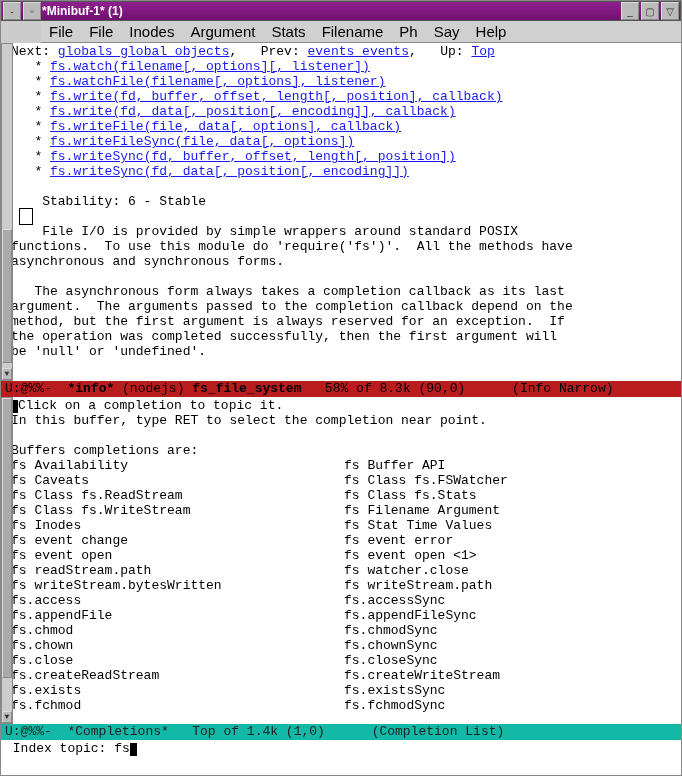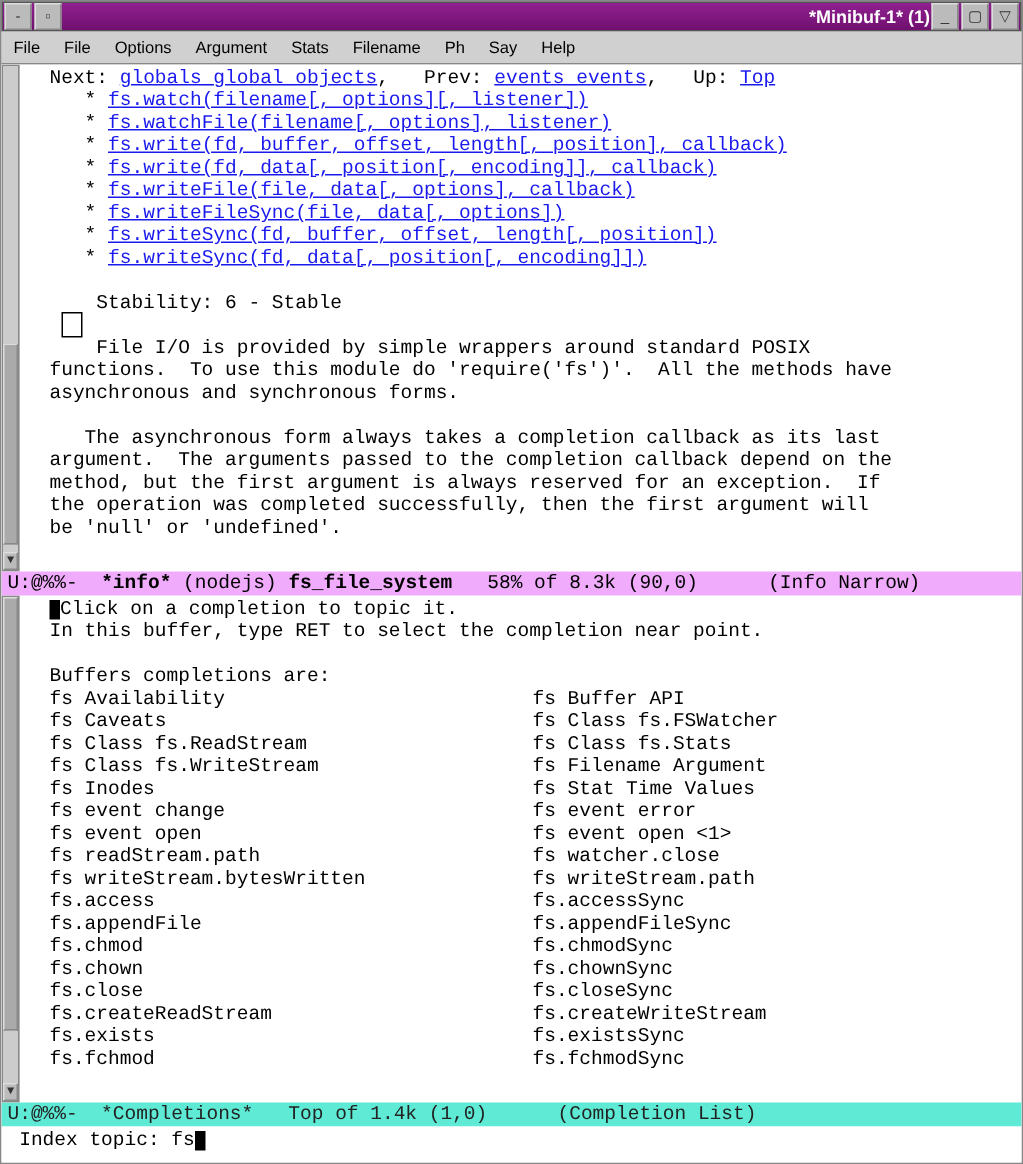"*Minibuf-1* (1)" .titlebar .title { text-align: right -> left }
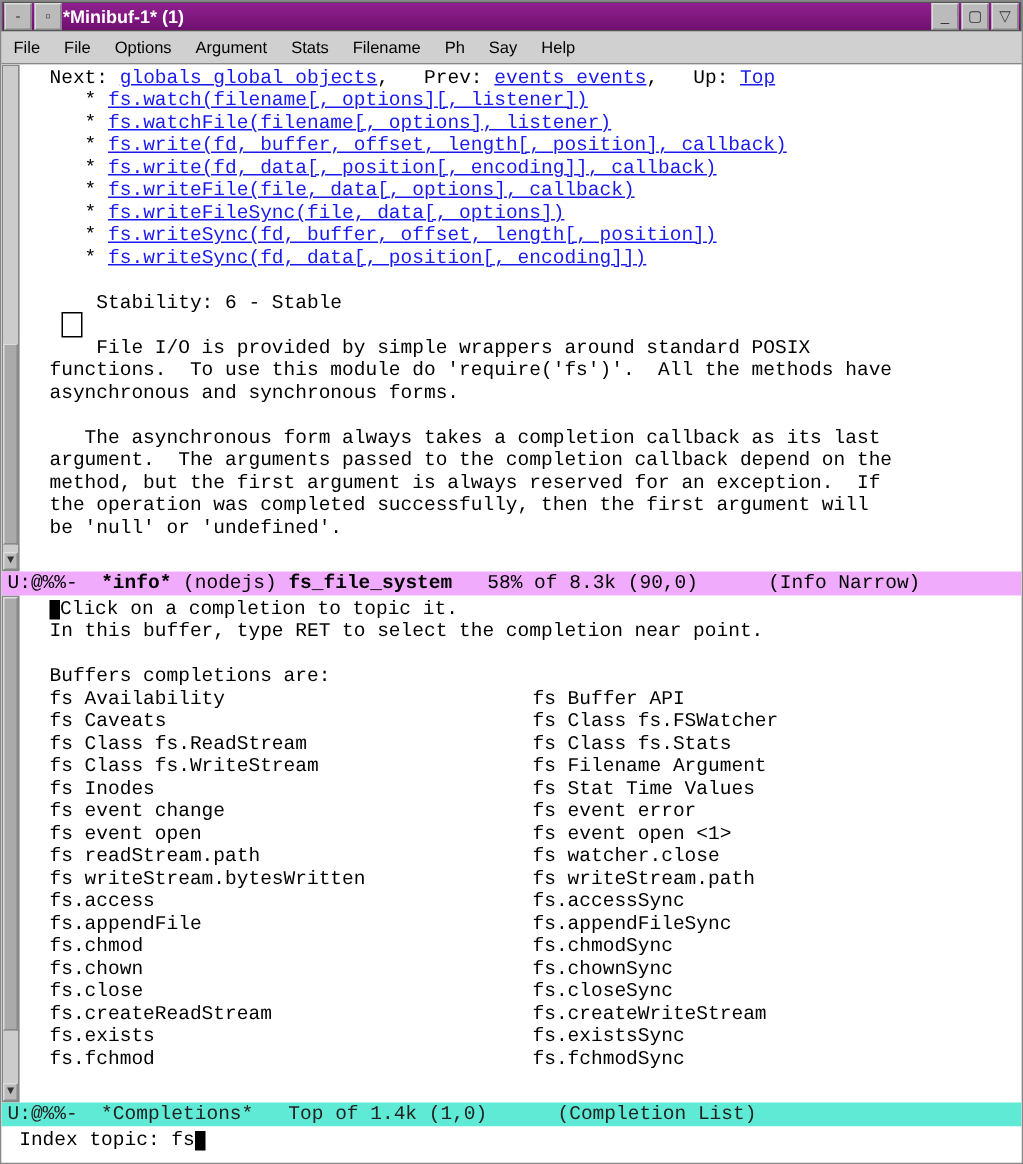"File" .menubar { font-size: 11px -> 15px; margin-left: none -> 40px }
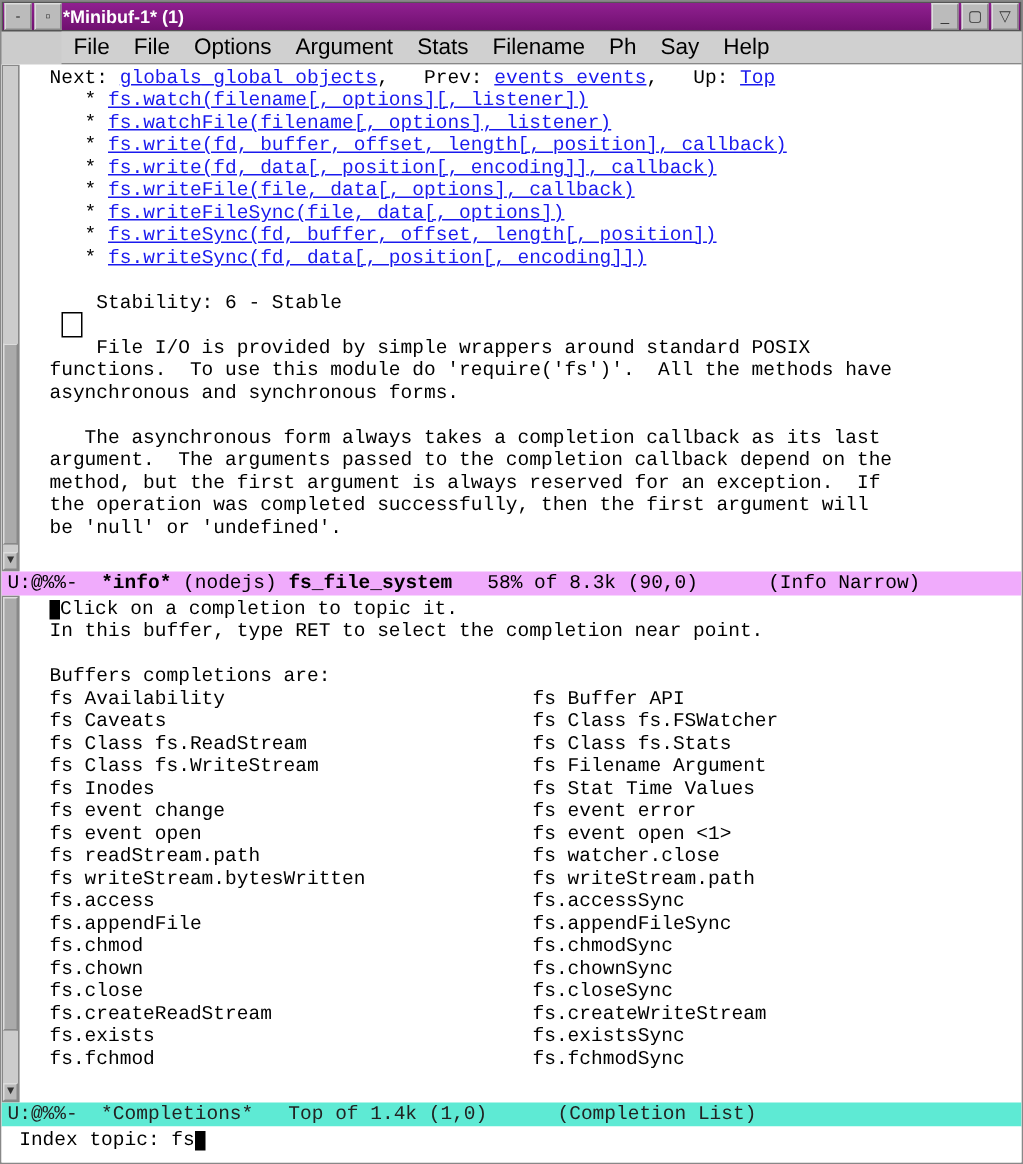"Options" span { text: Options -> Inodes }
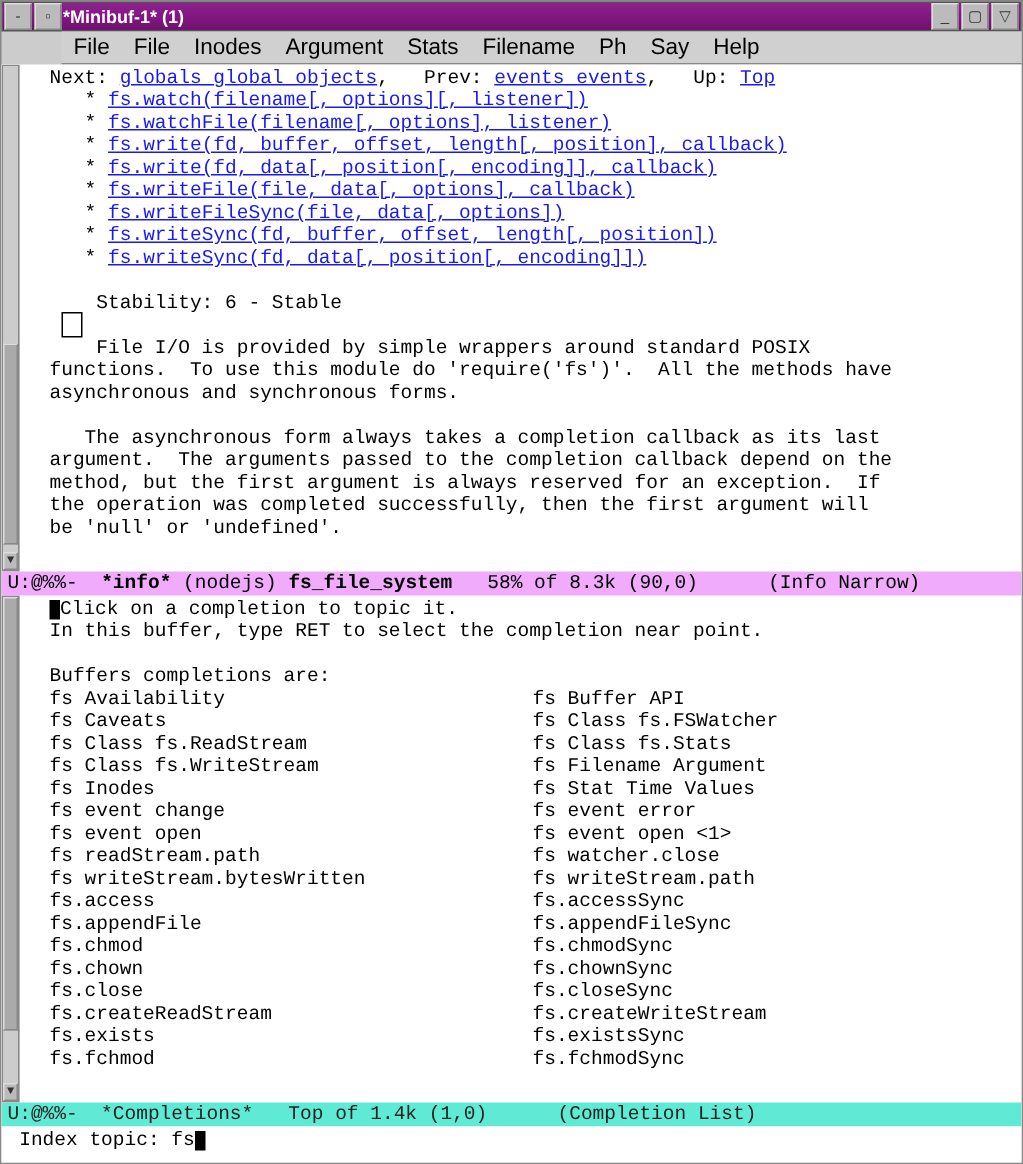"Next: globals_global_objects, Prev:" .pane .scrollbox { margin-left: 28px -> 6px }
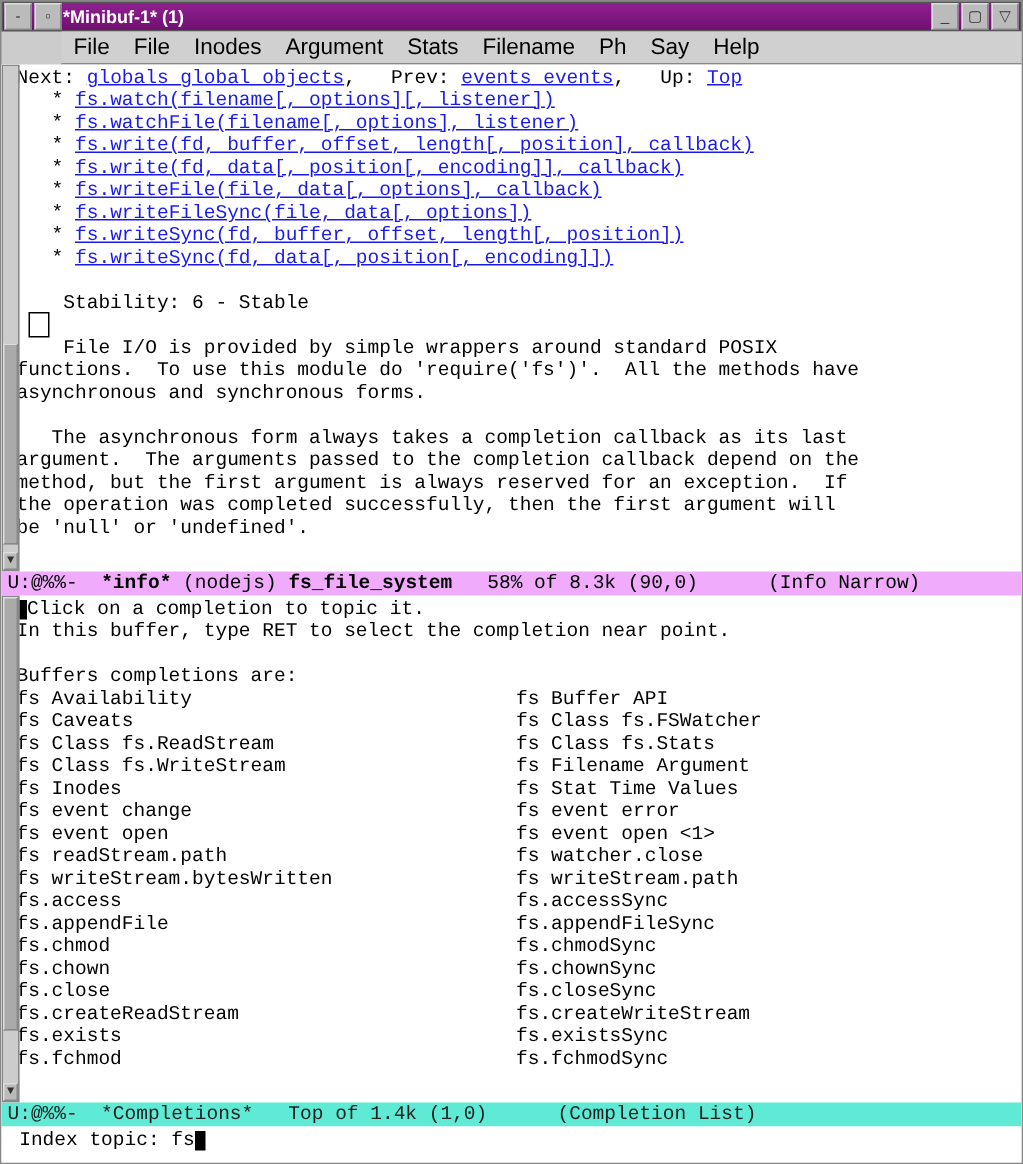"U:@%%- *info* (nodejs) fs_file_system" .modeline { background: #f0abfc -> #b91c1c }
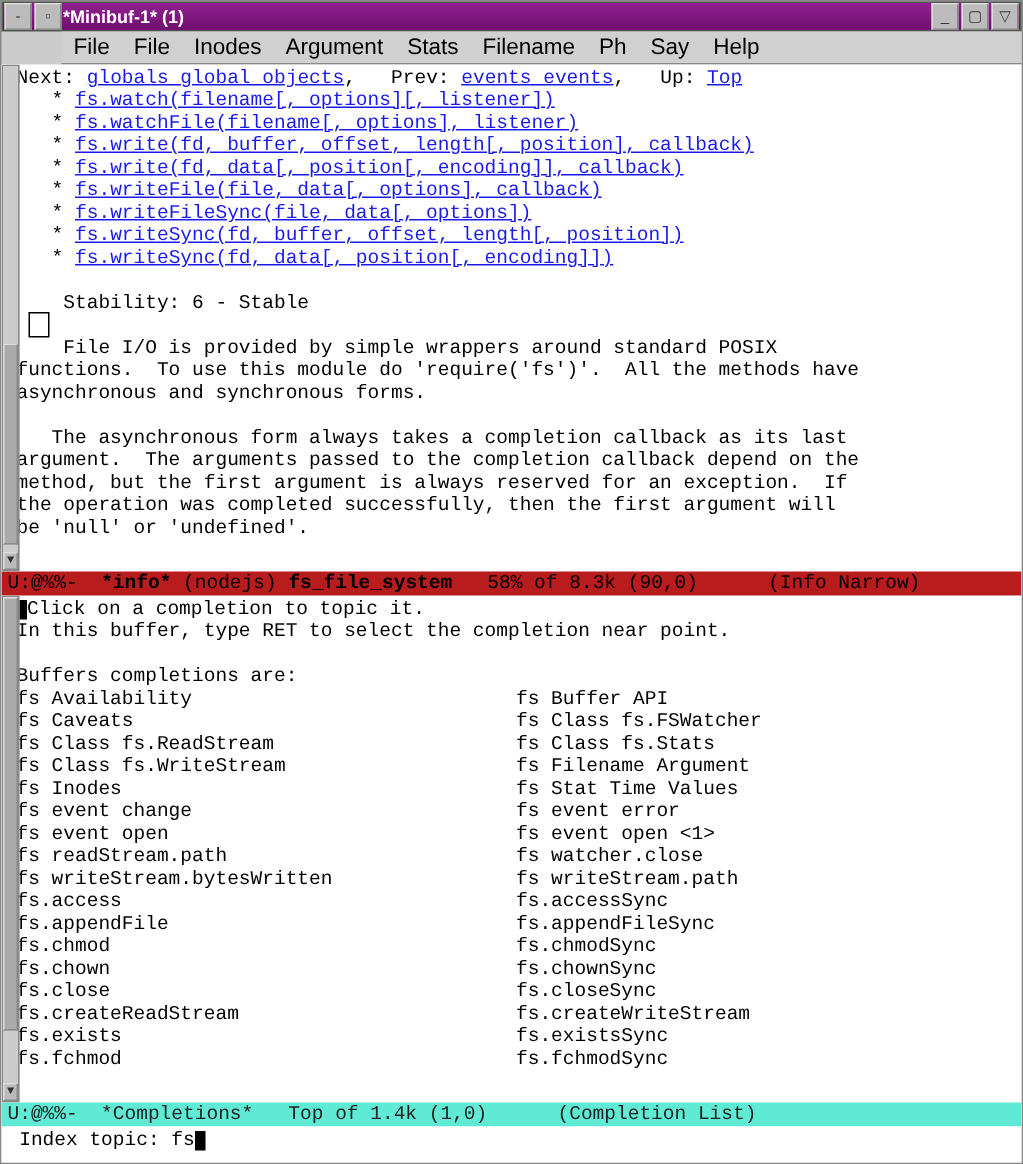"U:@%%- *Completions* Top of 1.4k" .modeline.gray { background: #5eead4 -> #14b8a6 }
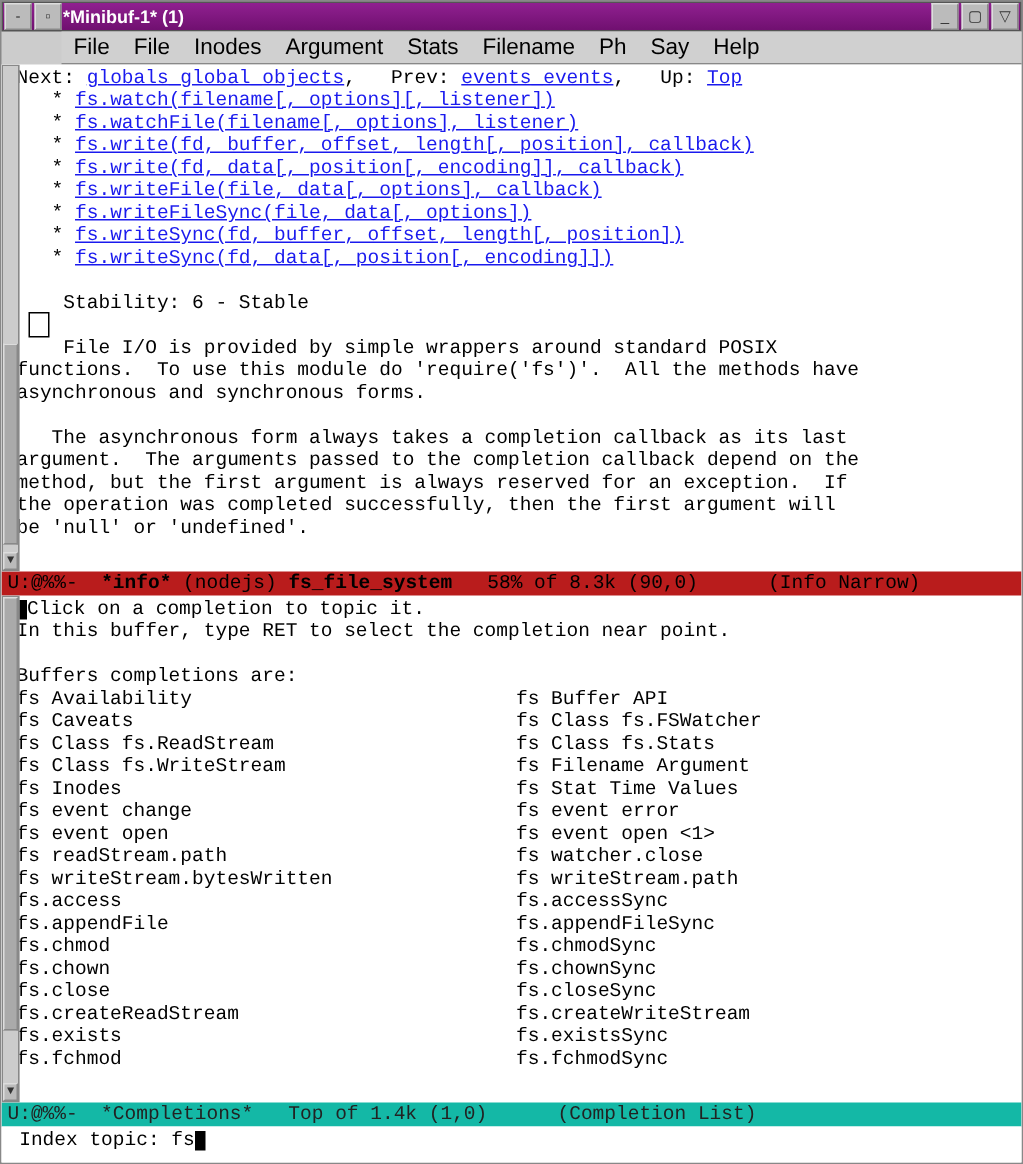"Index topic: fs" .minib { height: 24px -> 35px }
